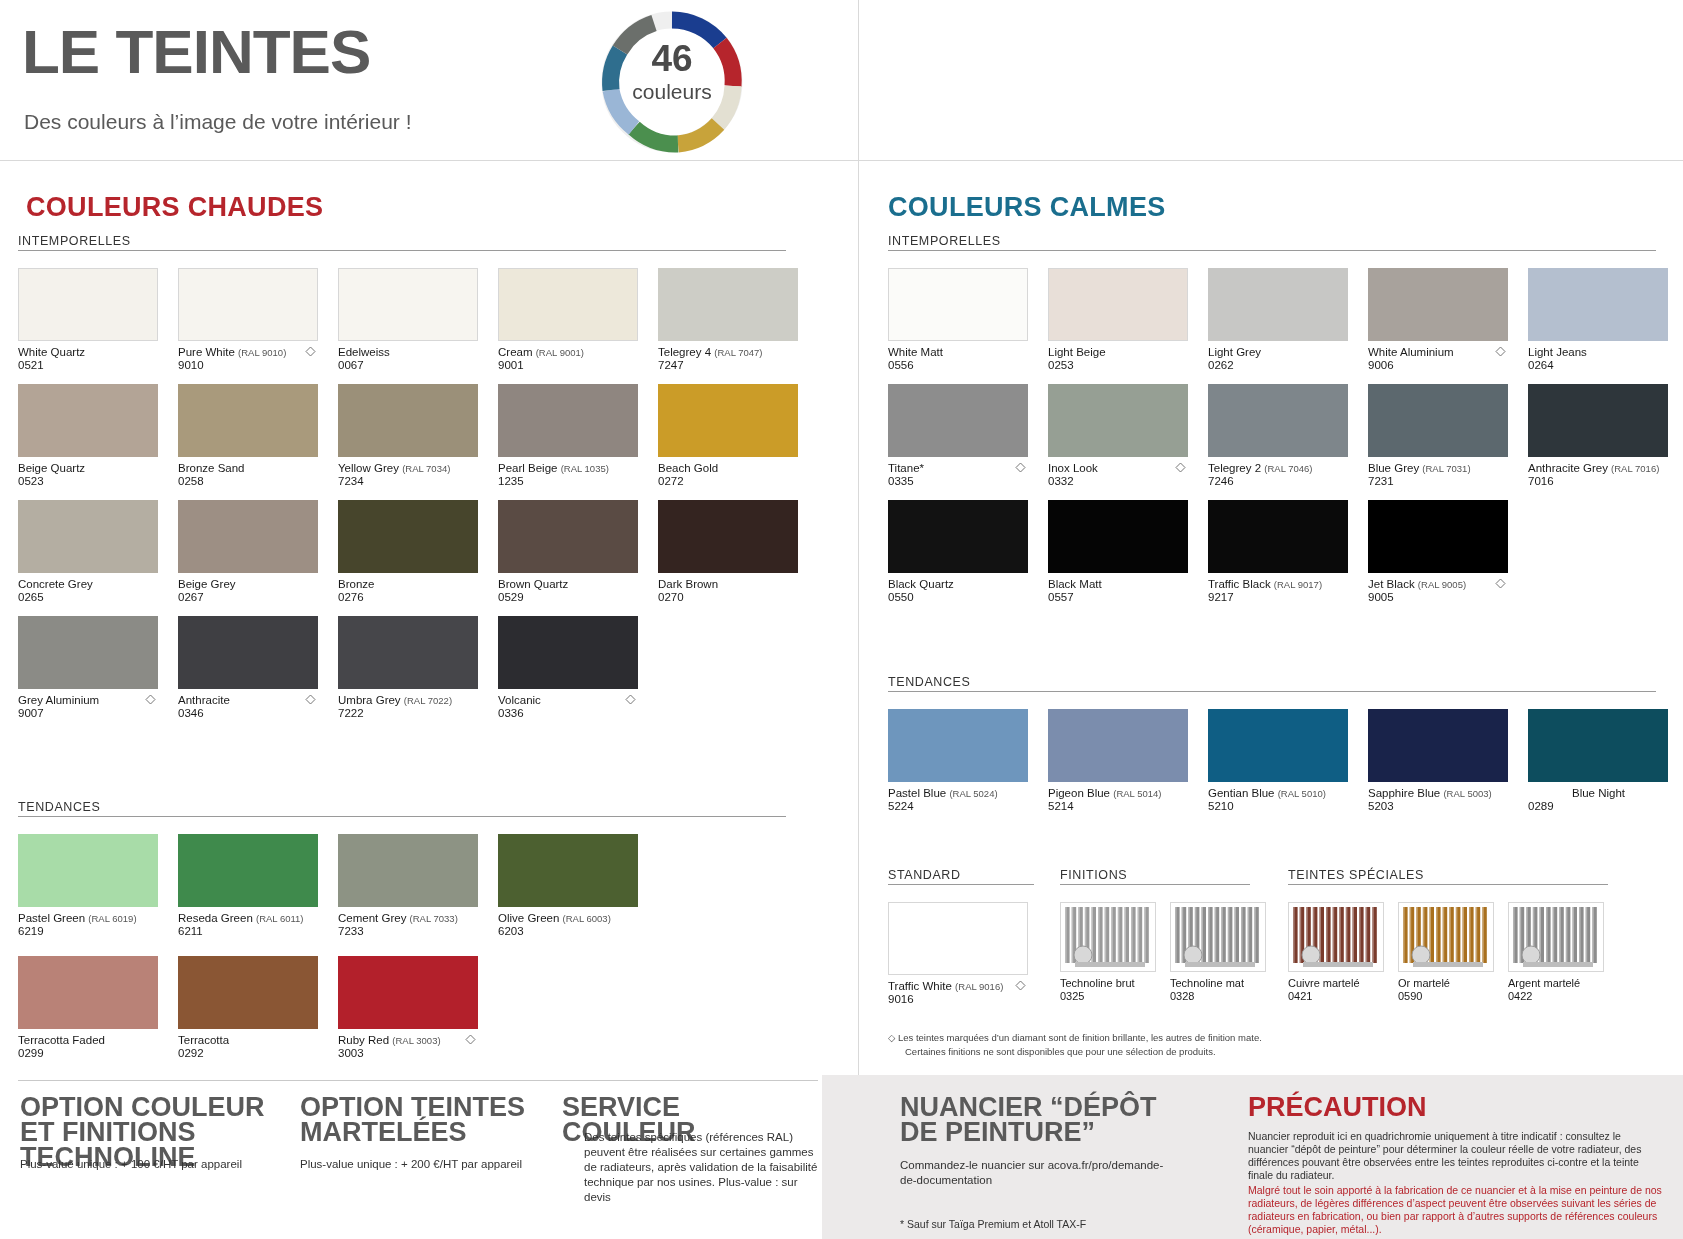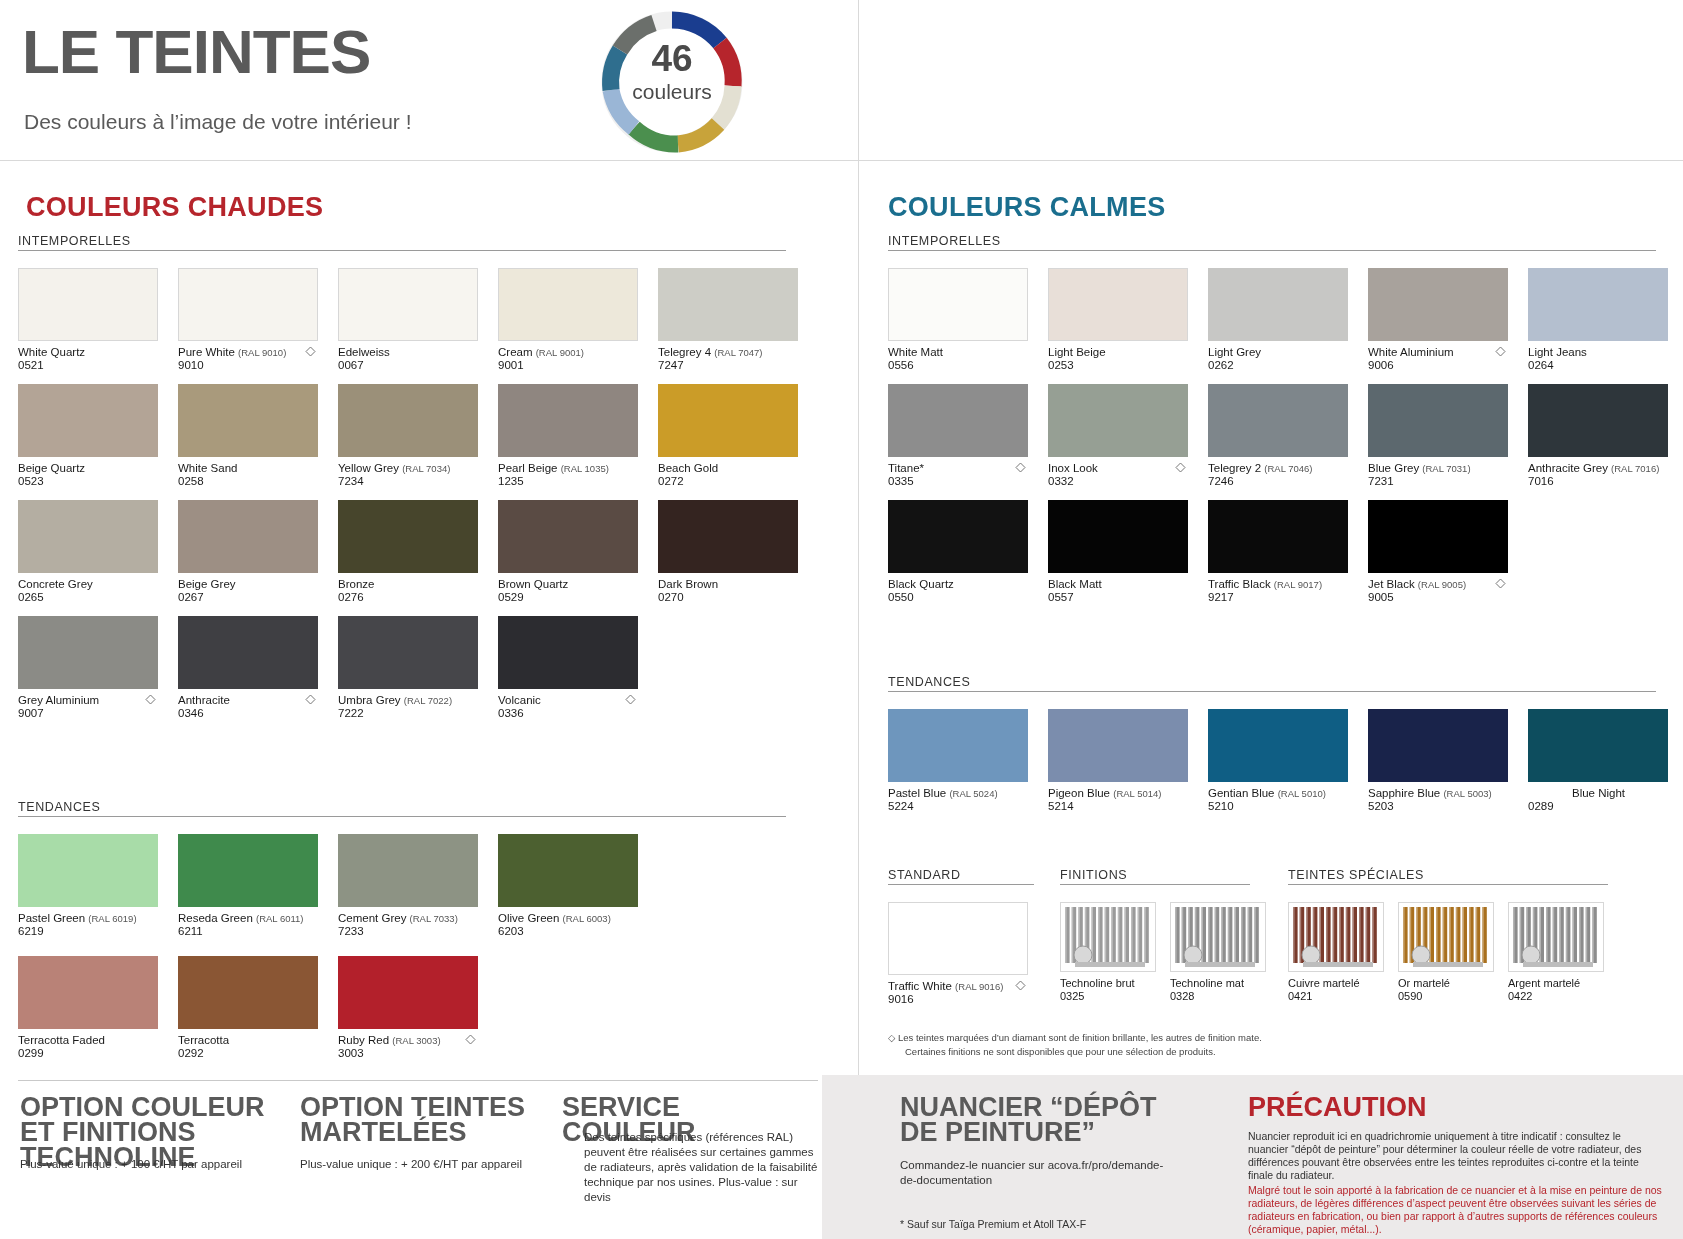"White Sand" div.nm { text: White -> Bronze }
